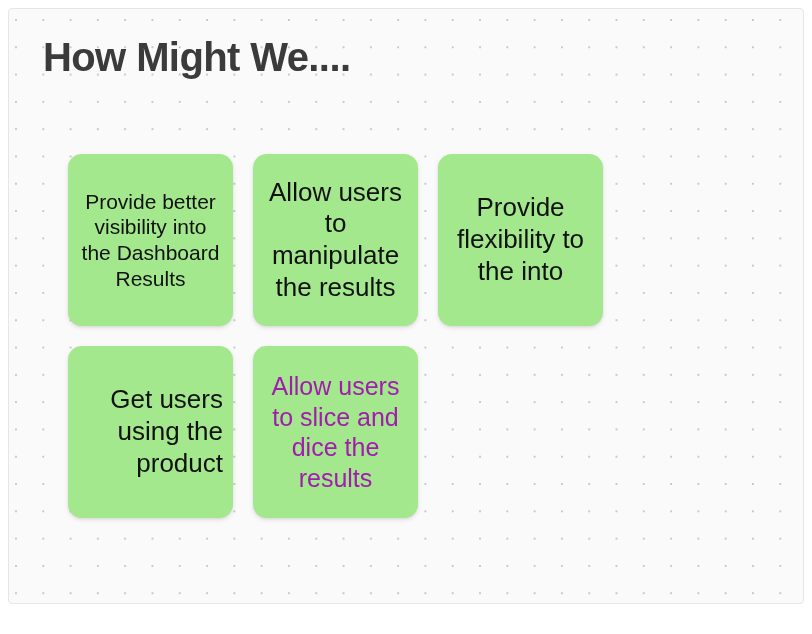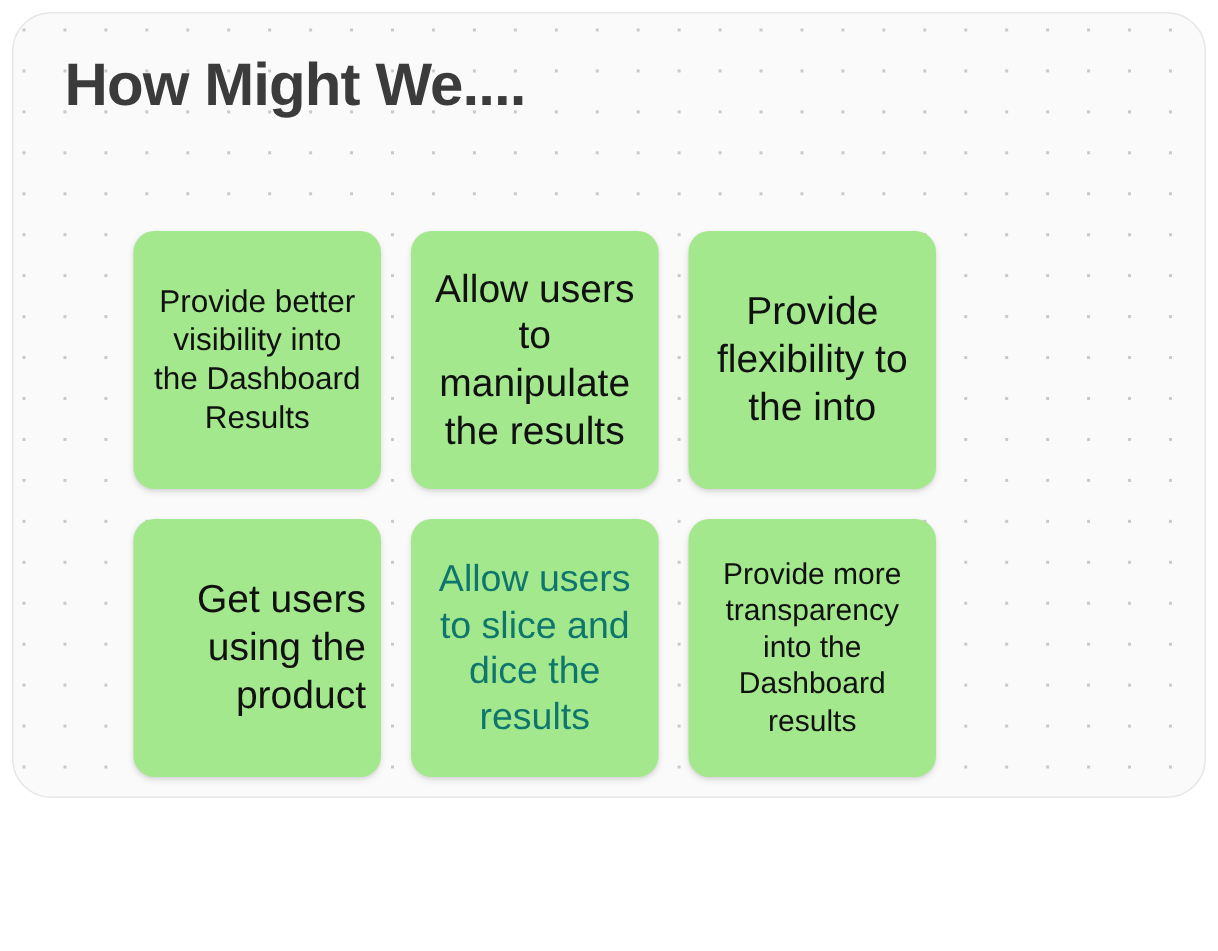"How Might We...." .board-frame { border-radius: 26px -> 4px; height: 524px -> 596px }
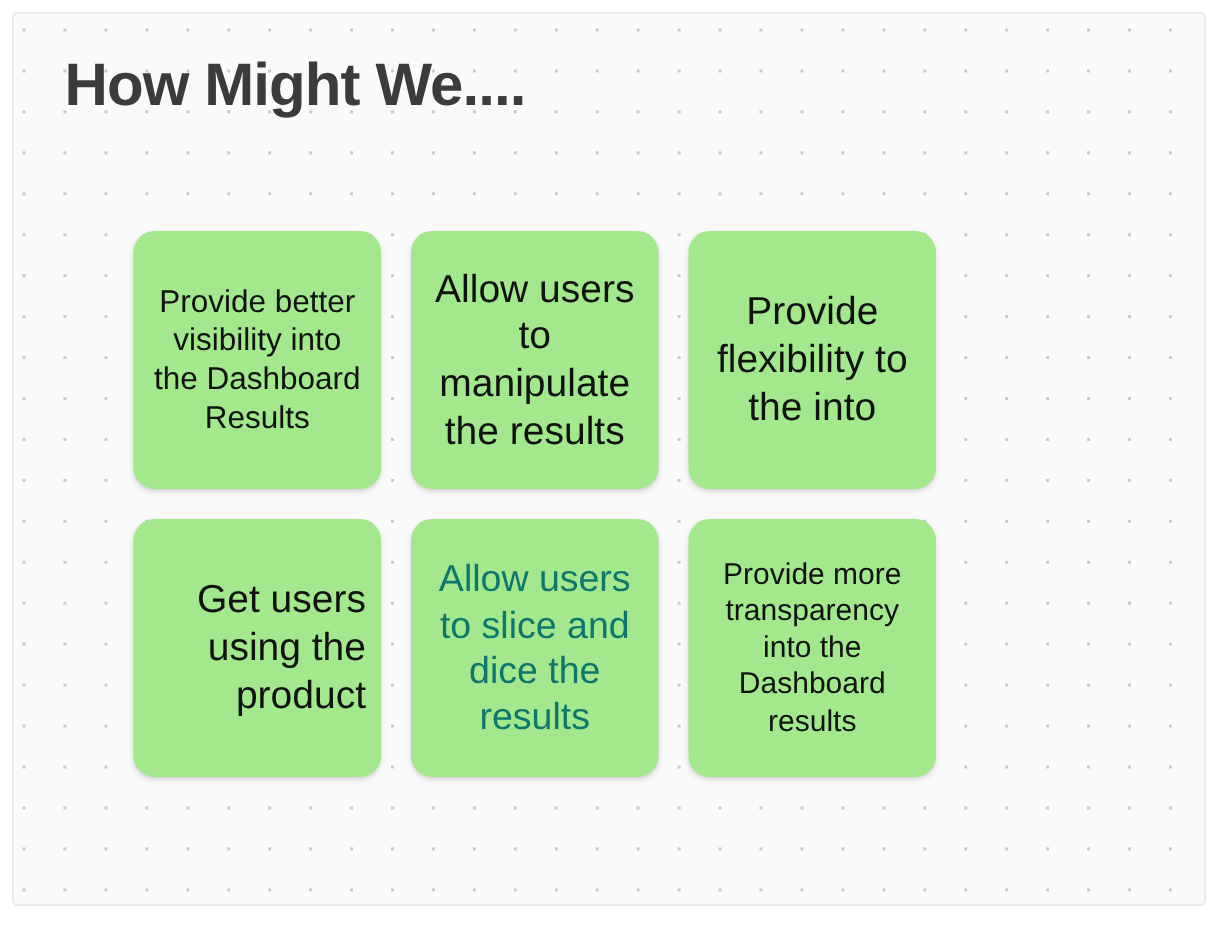"Provide better visibility into the" .notes-grid { left: 80px -> 59px }
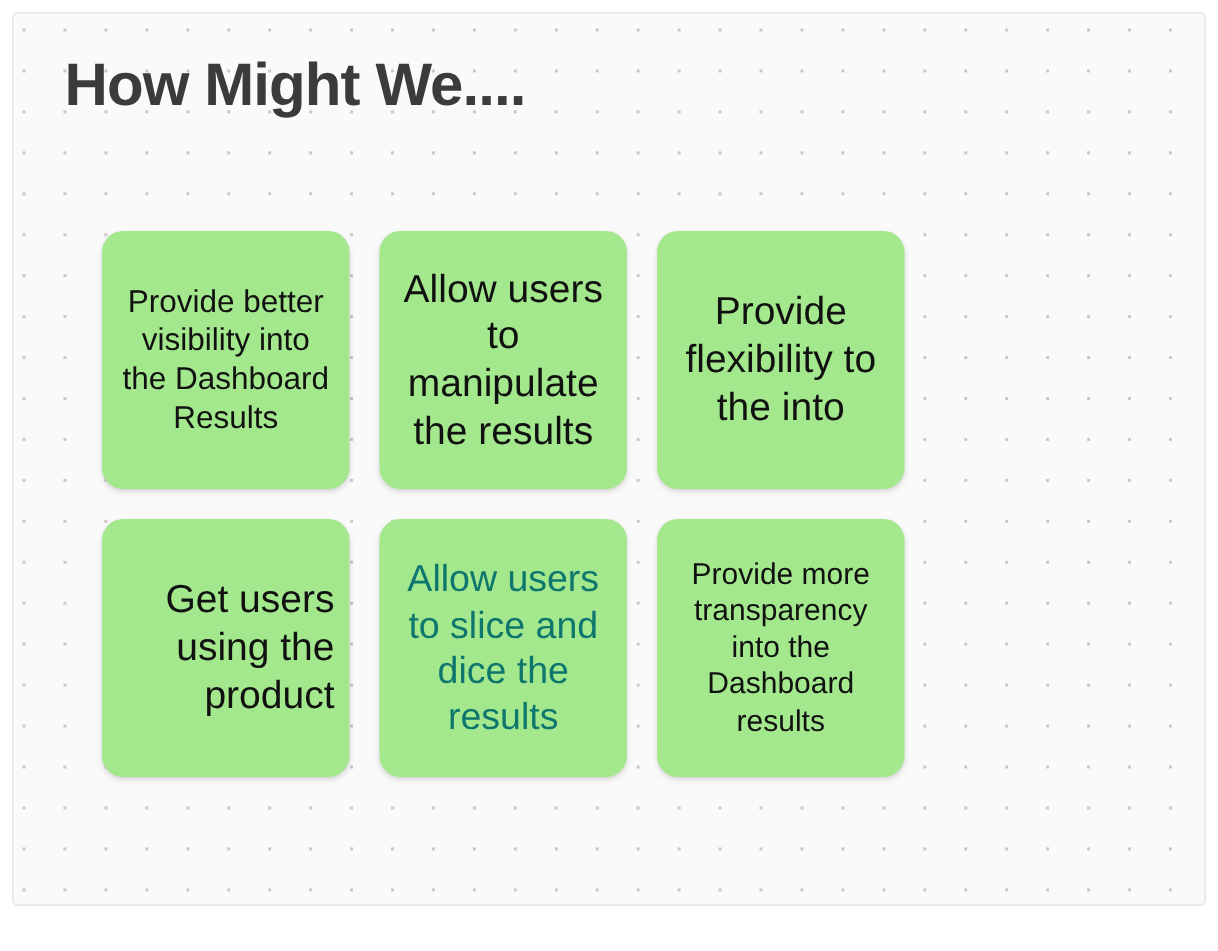"Allow users to slice and" div.note-card { color: #0f766e -> #a21caf }
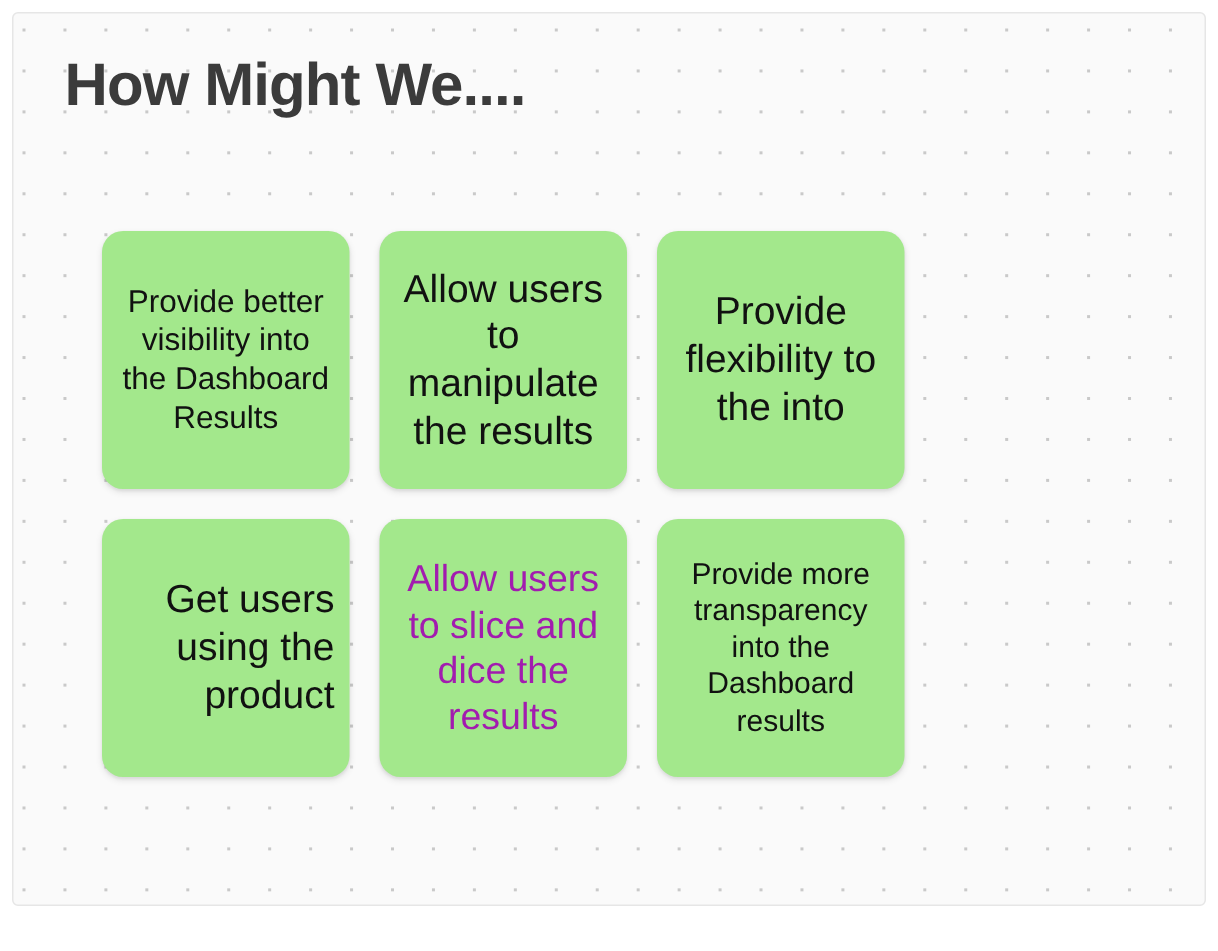"Provide more transparency into the" div.note-card { html: <div> <span>Provide more transparency into the Dashboard results</span> </div> -> none }
